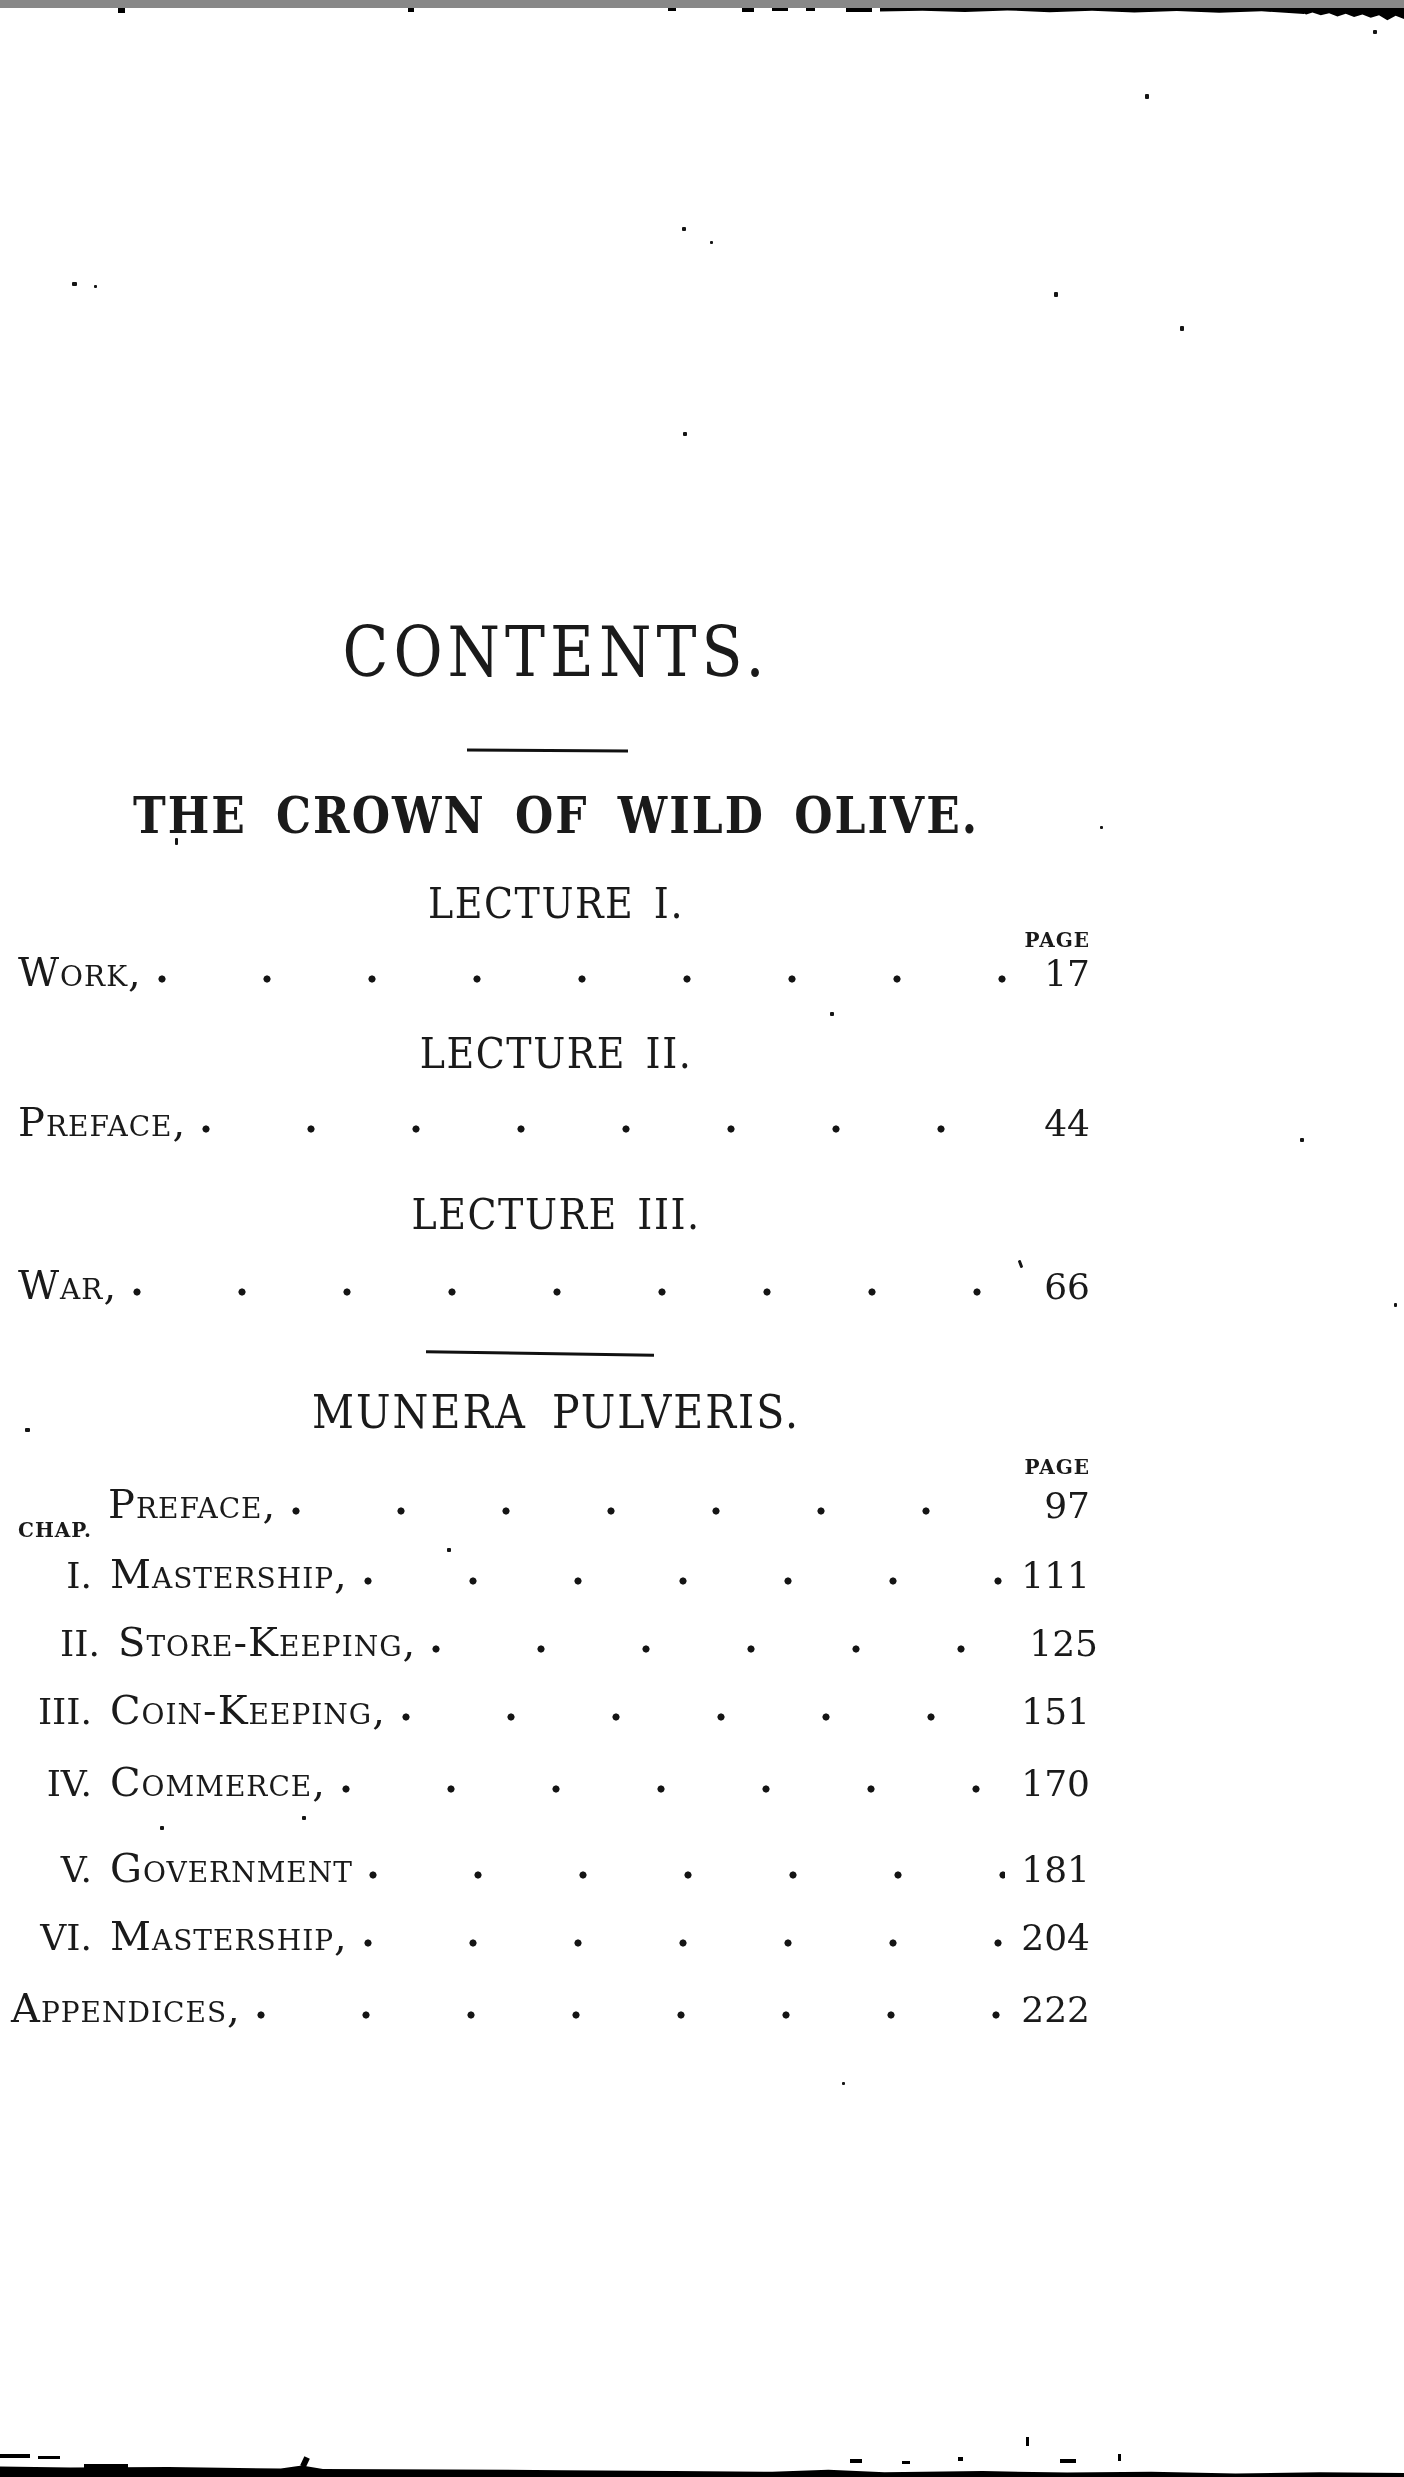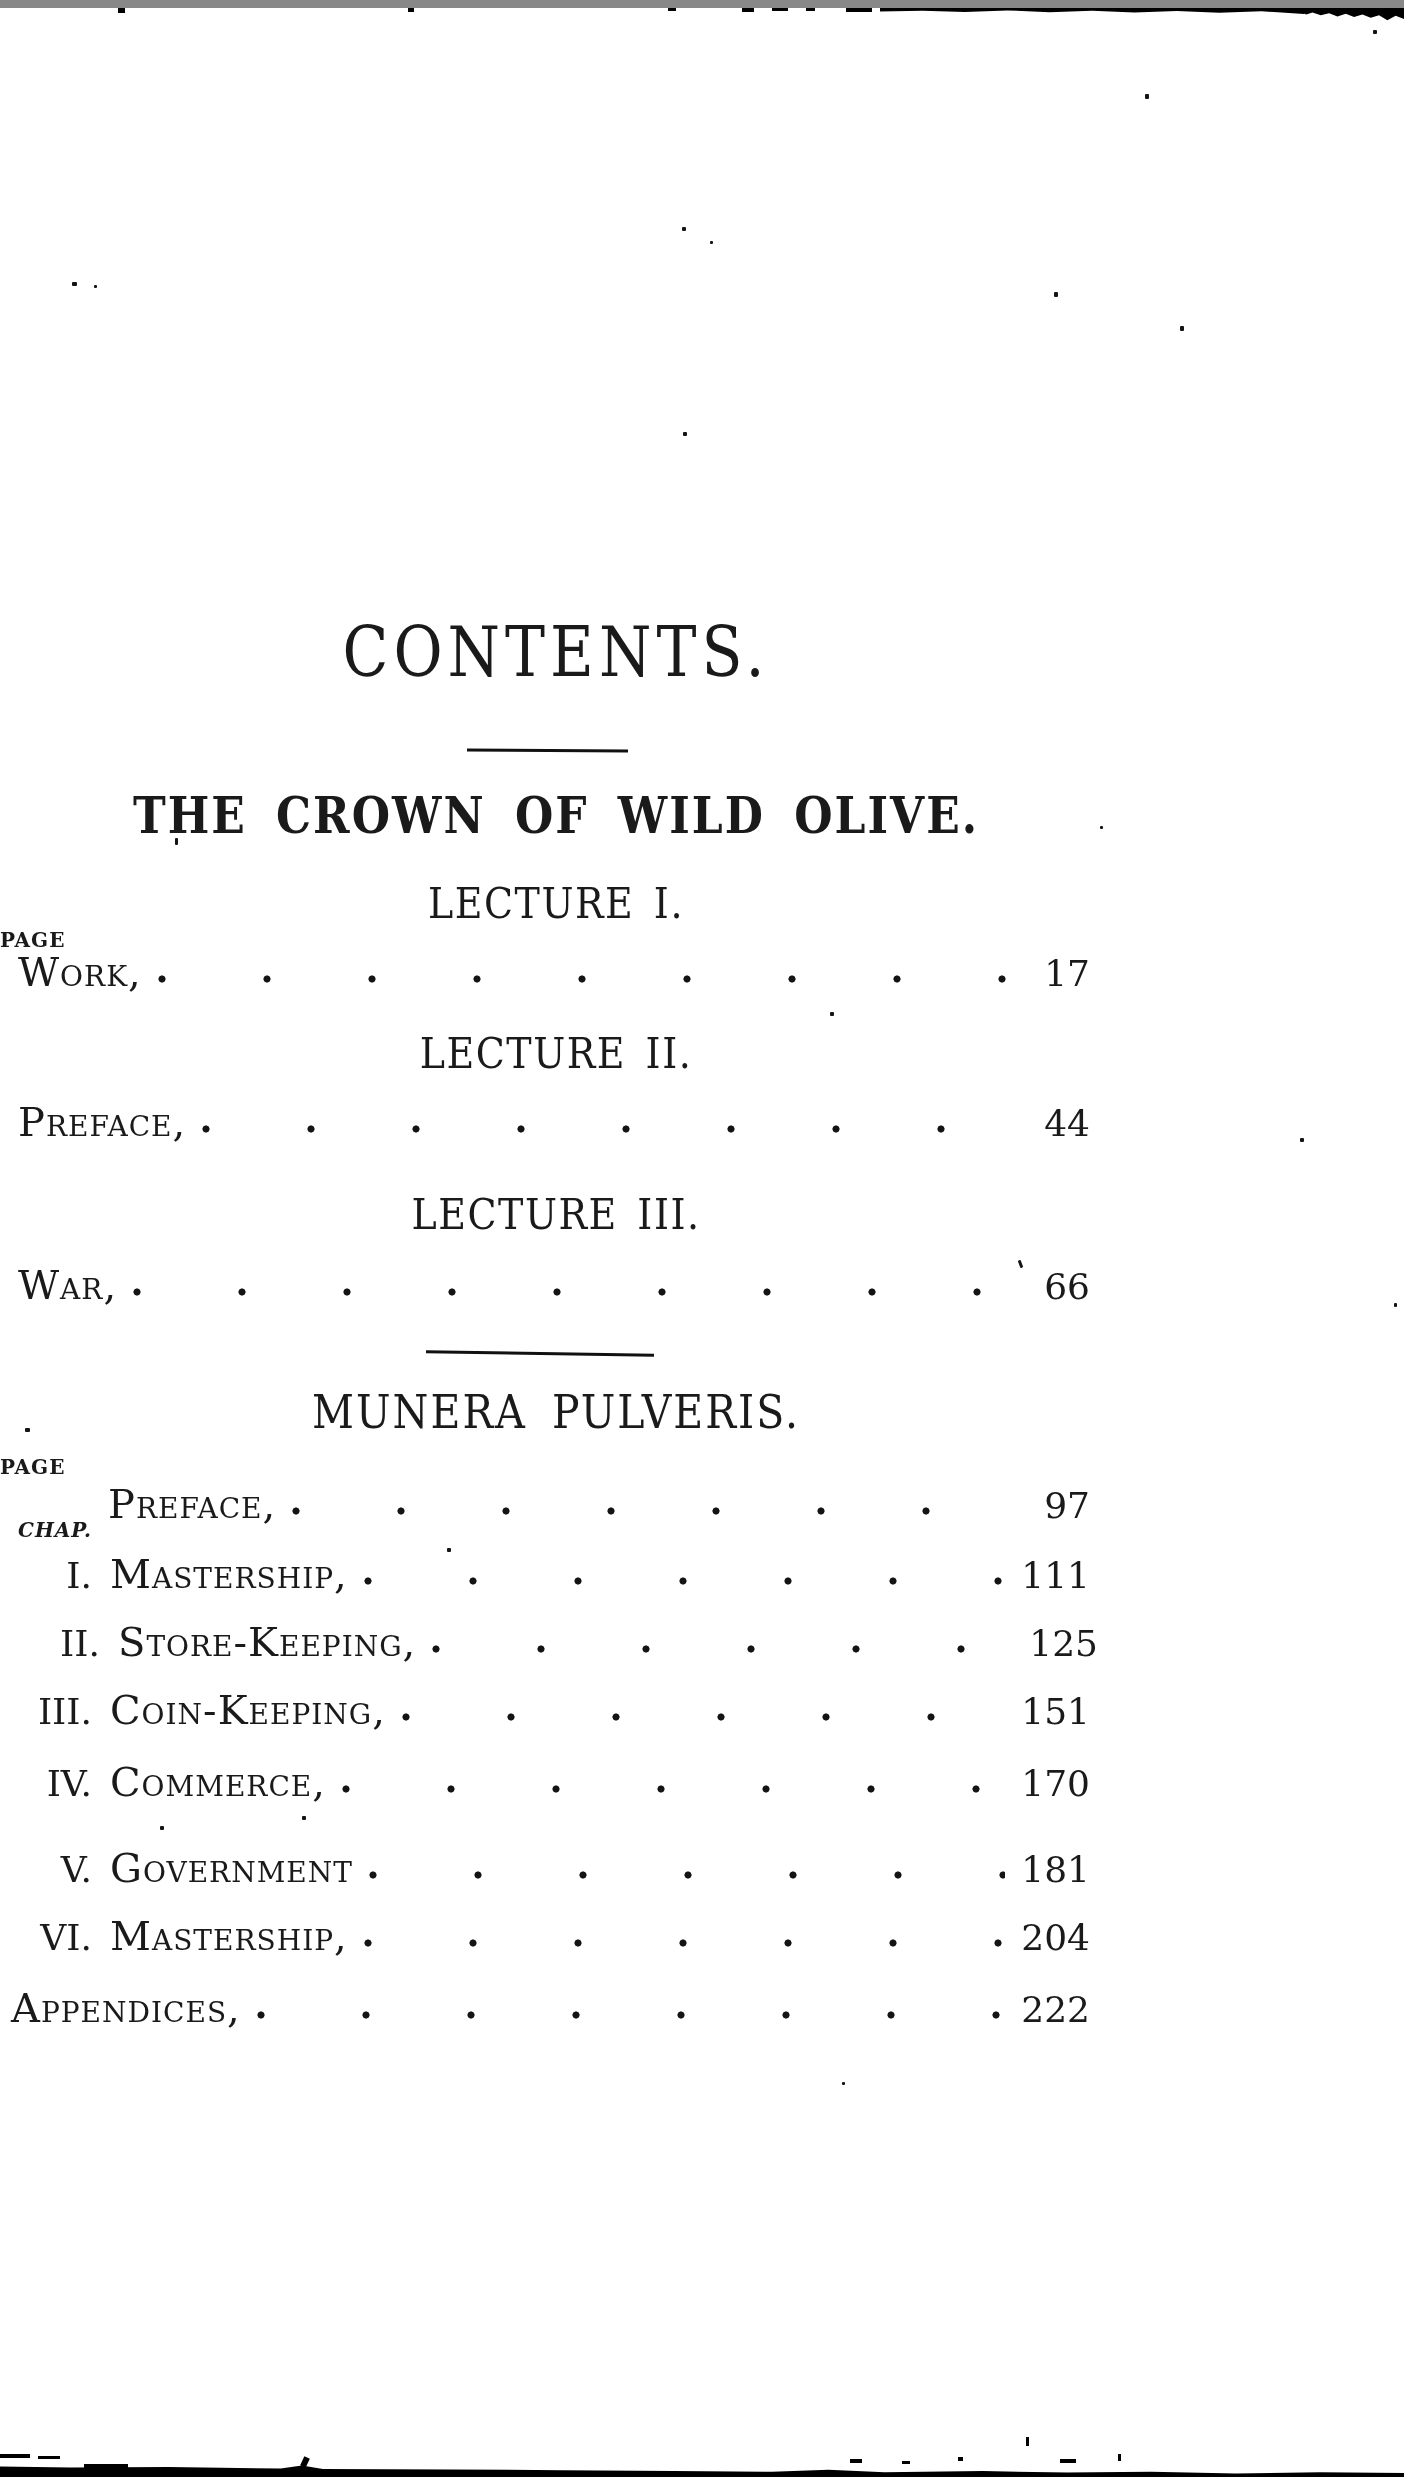"PAGE" .page-label { text-align: none -> right }
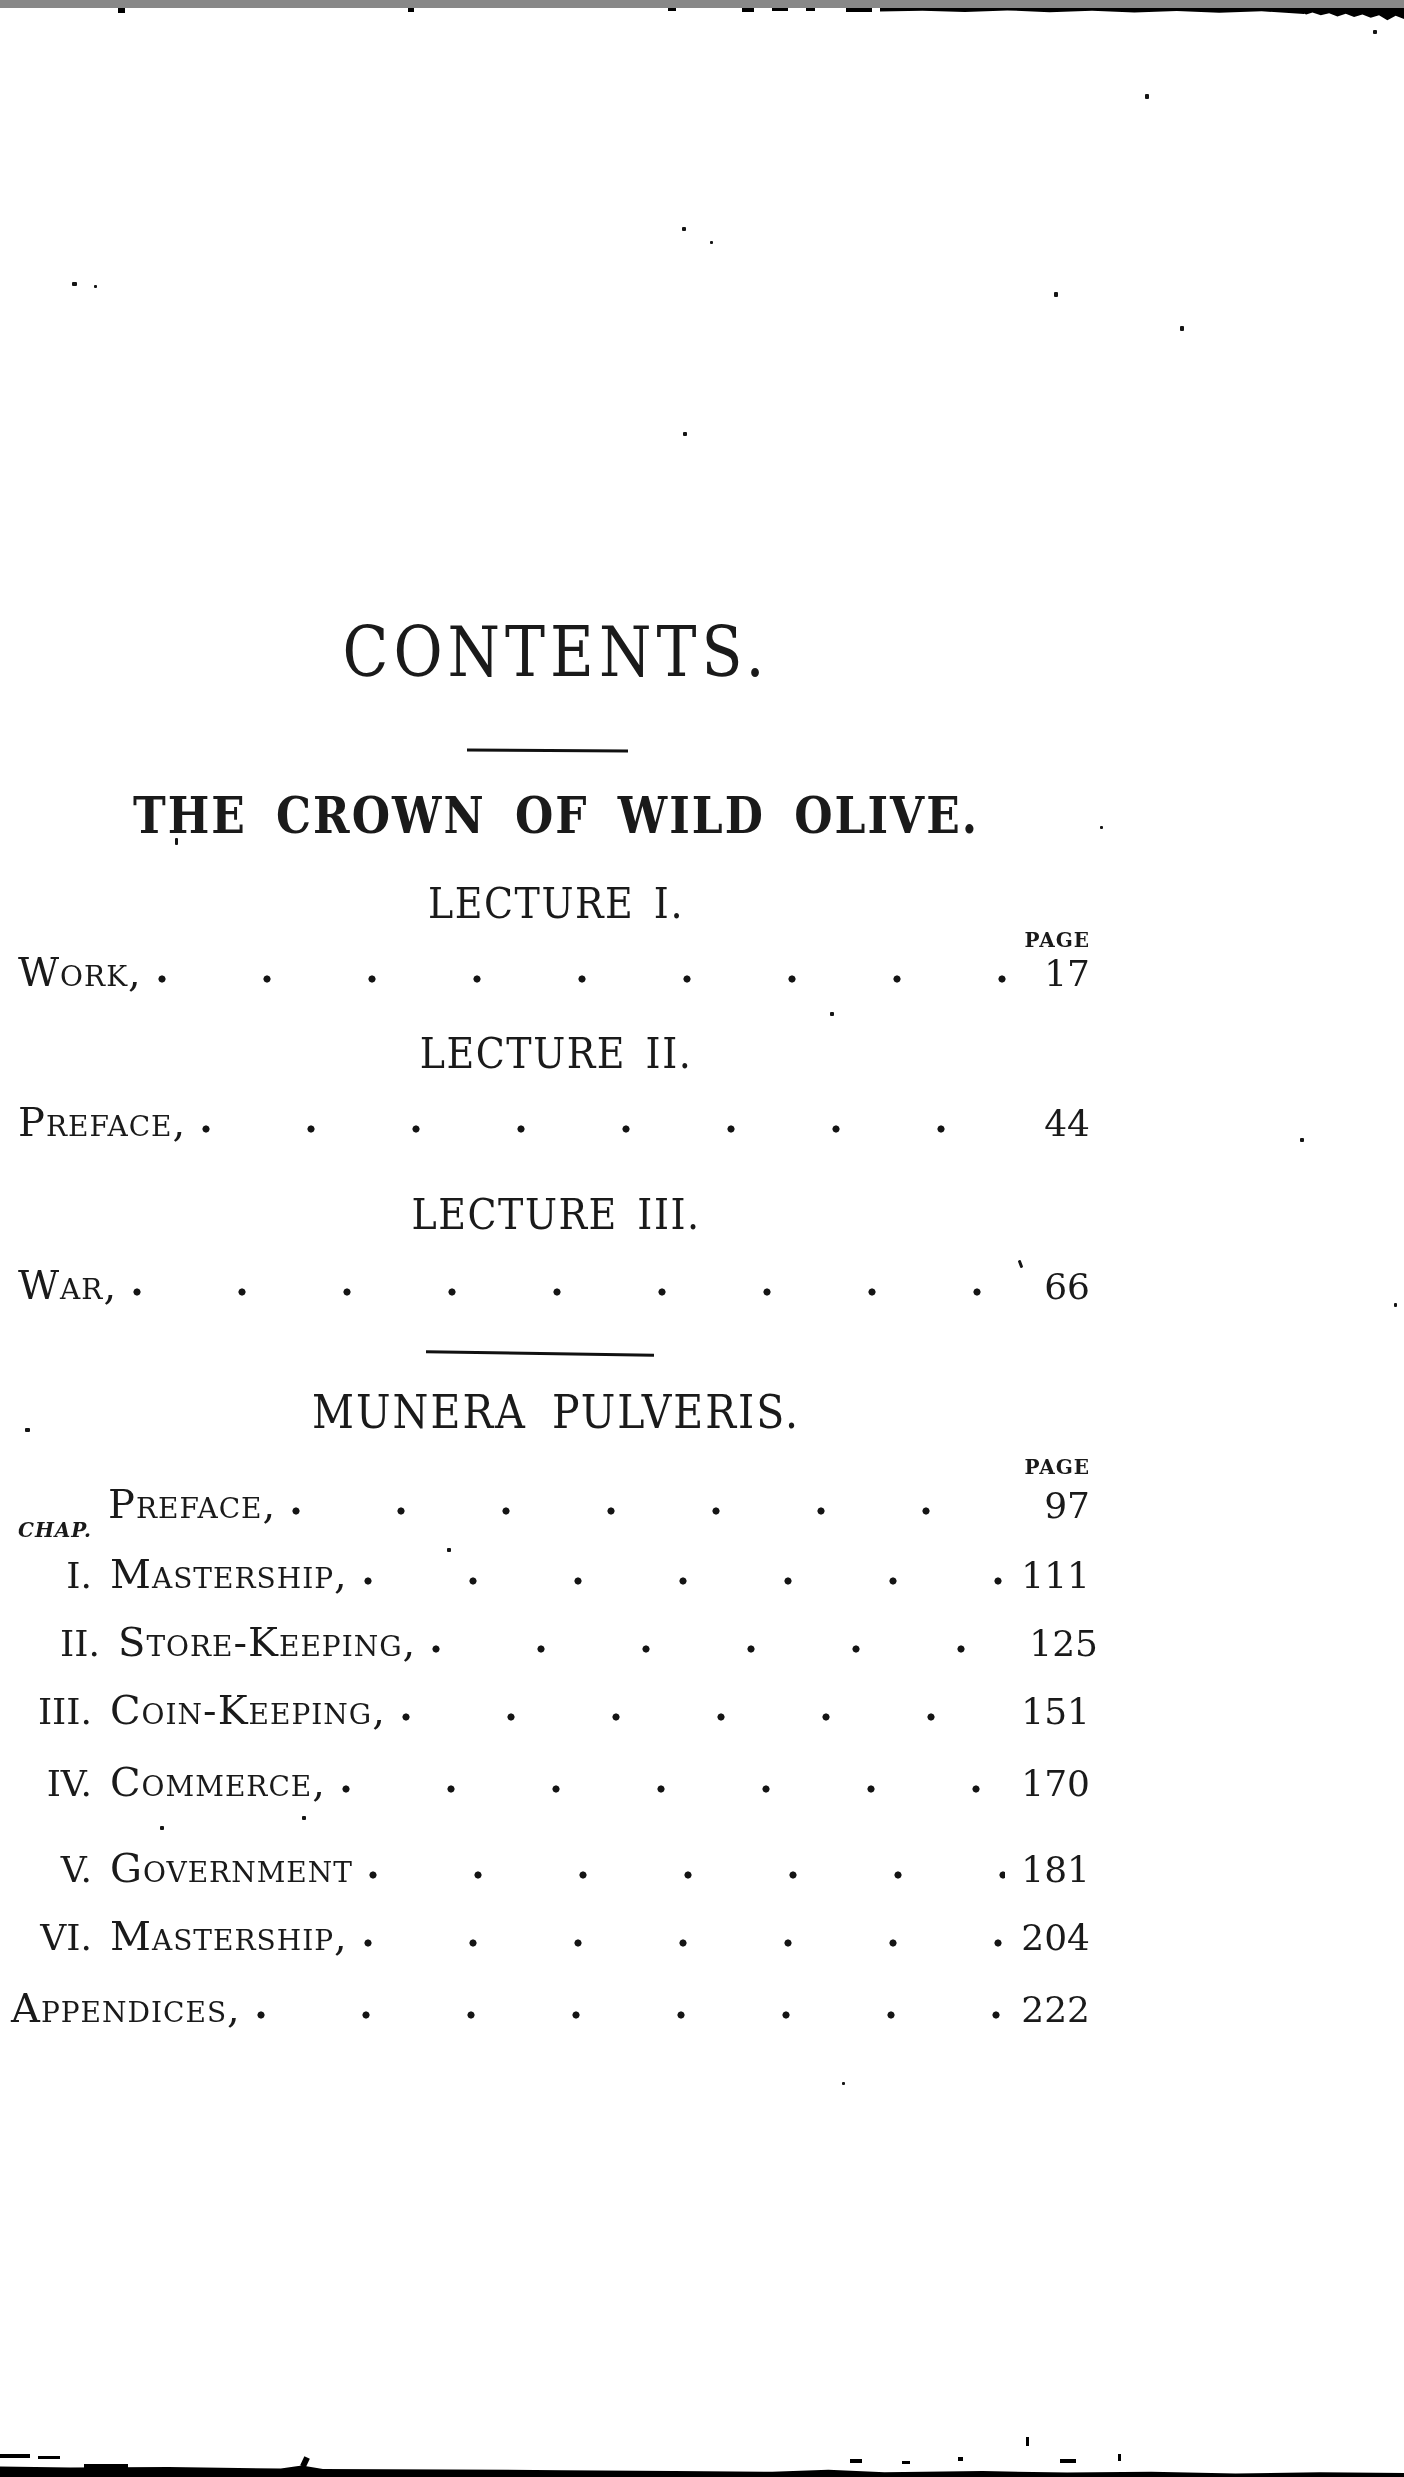"CHAP." .chap-label { font-style: italic -> none }
